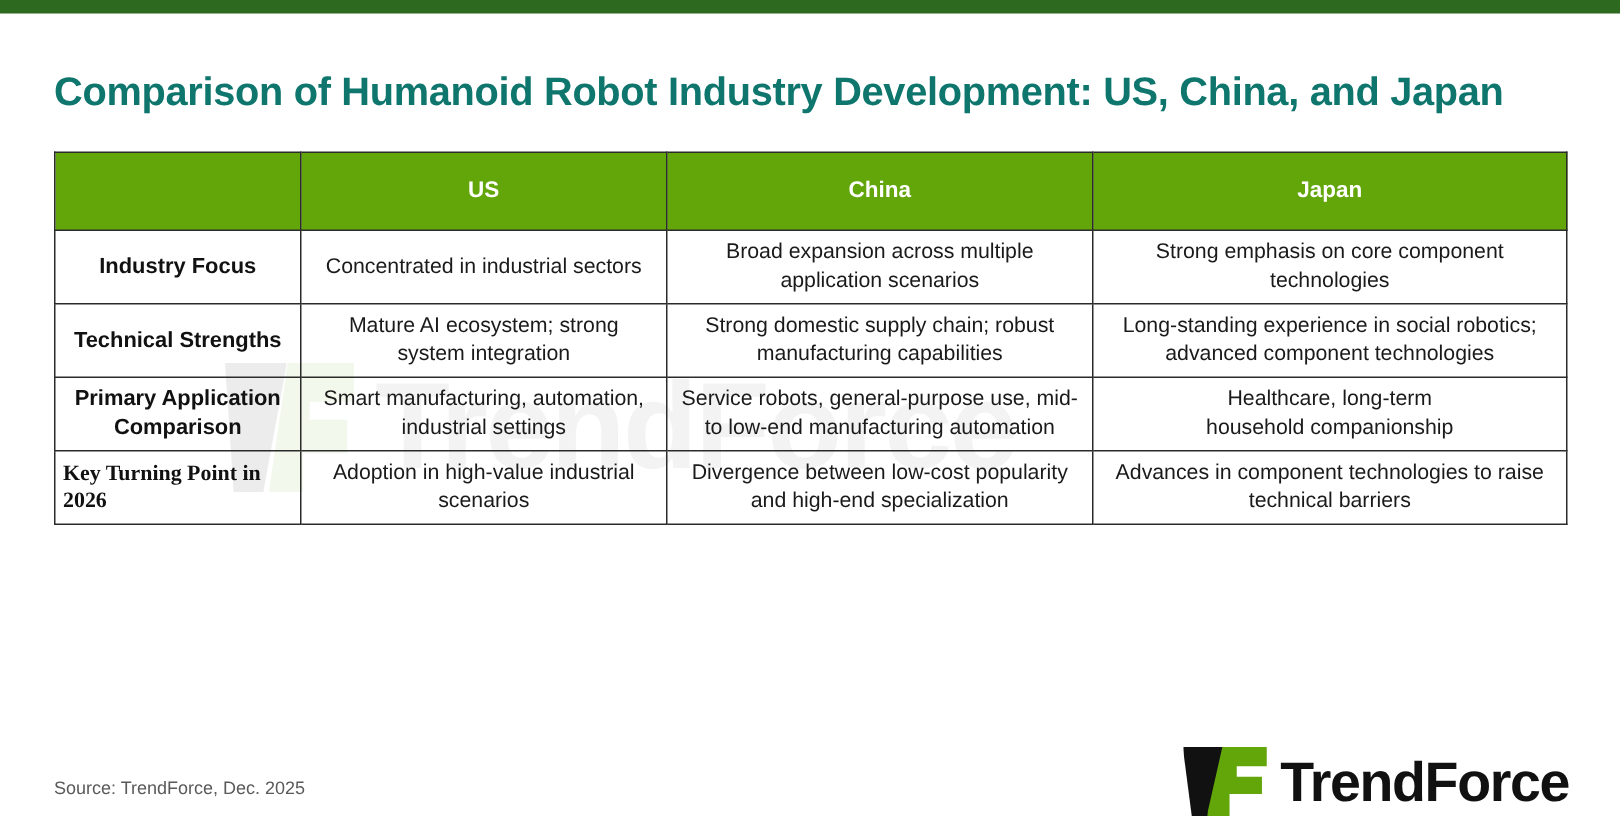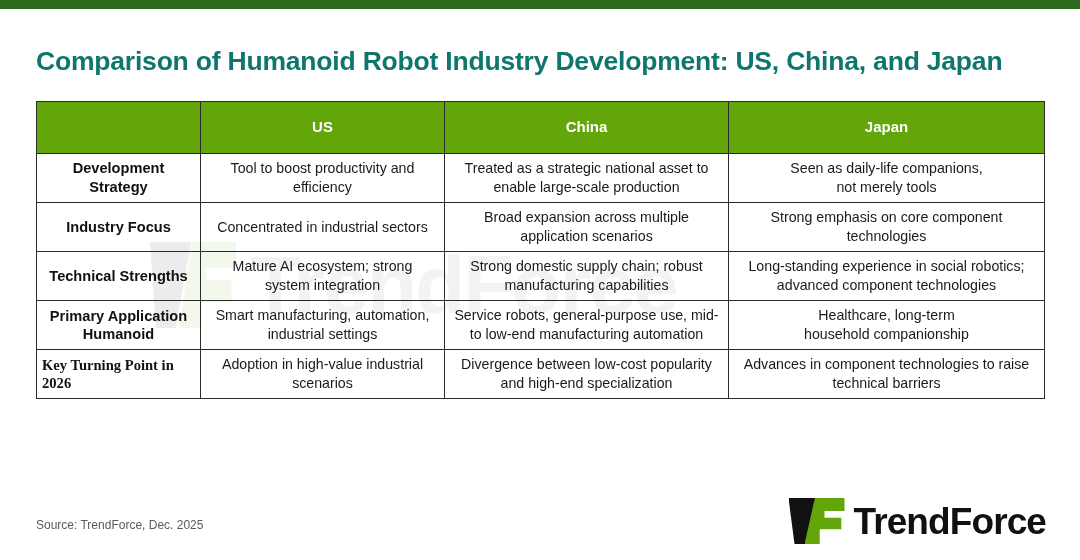"Development" tr { html: <tr> <td>Development Strategy</td> <td>Tool to boost productivity and efficiency</td> <td>Treated as a strategic national asset to enable large-scale production</td> <td>Seen as daily-life companions, not merely tools</td> </tr> -> none }
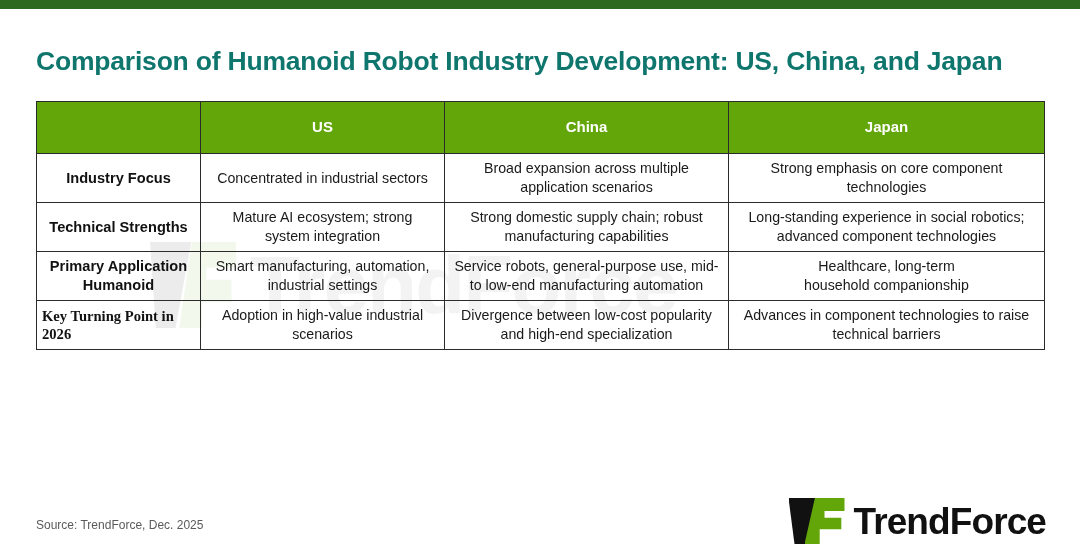"Primary Application Humanoid" td.row-label { text: Humanoid -> Comparison }
